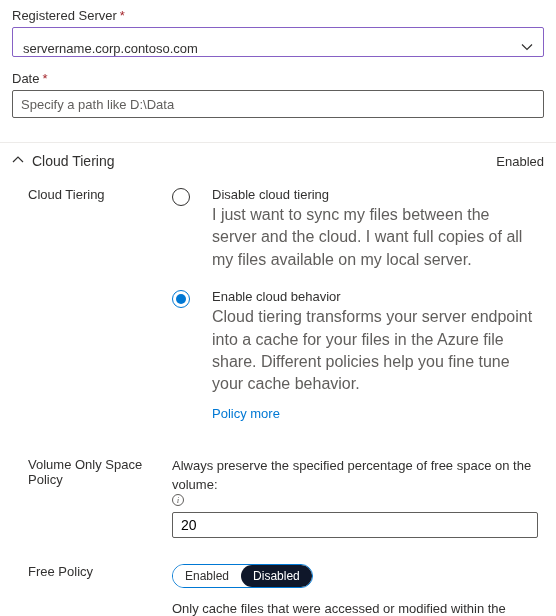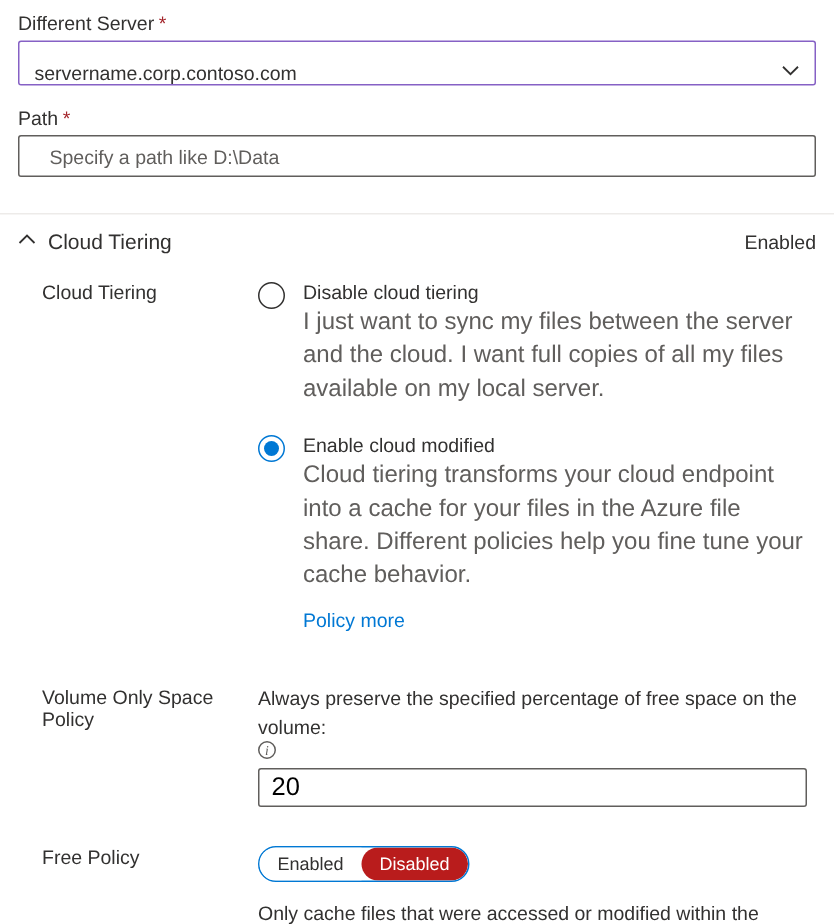"Different Server" span { text: Different -> Registered }
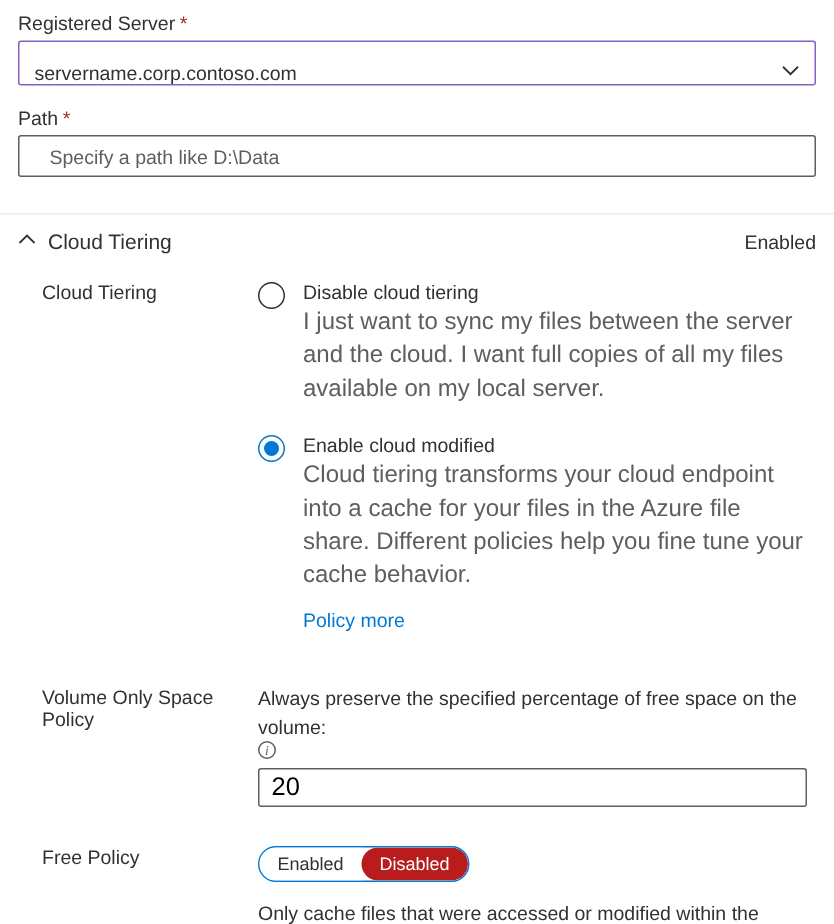"Path" span { text: Path -> Date }
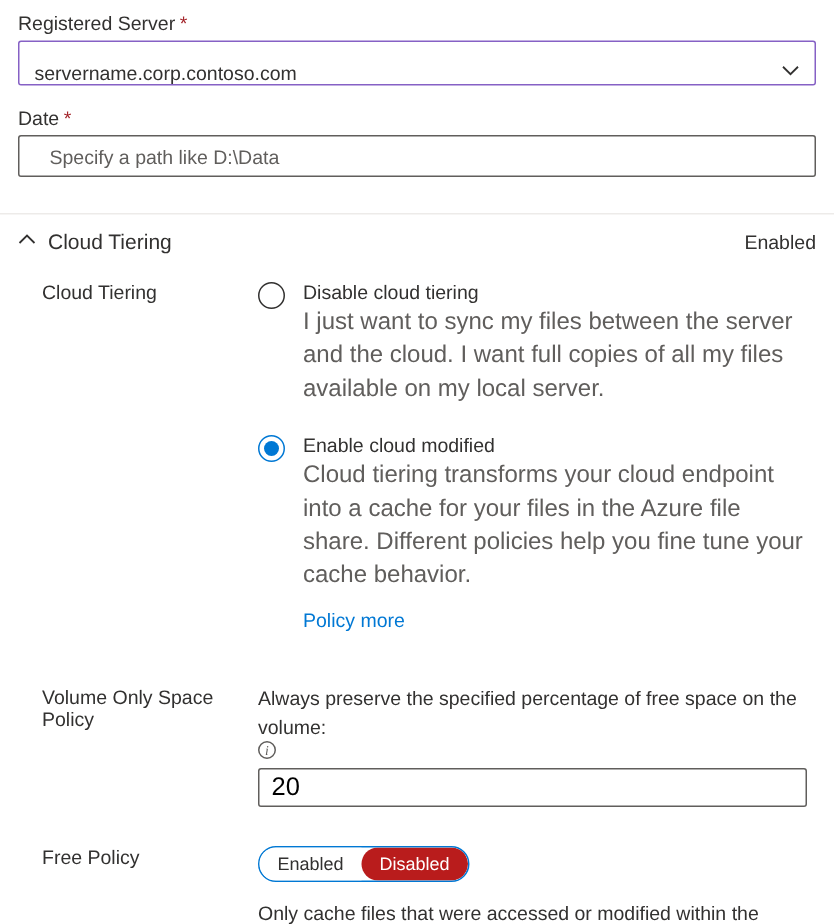"Specify a path like D:\Data" .text-input { padding: 0 20px -> 0 8px }
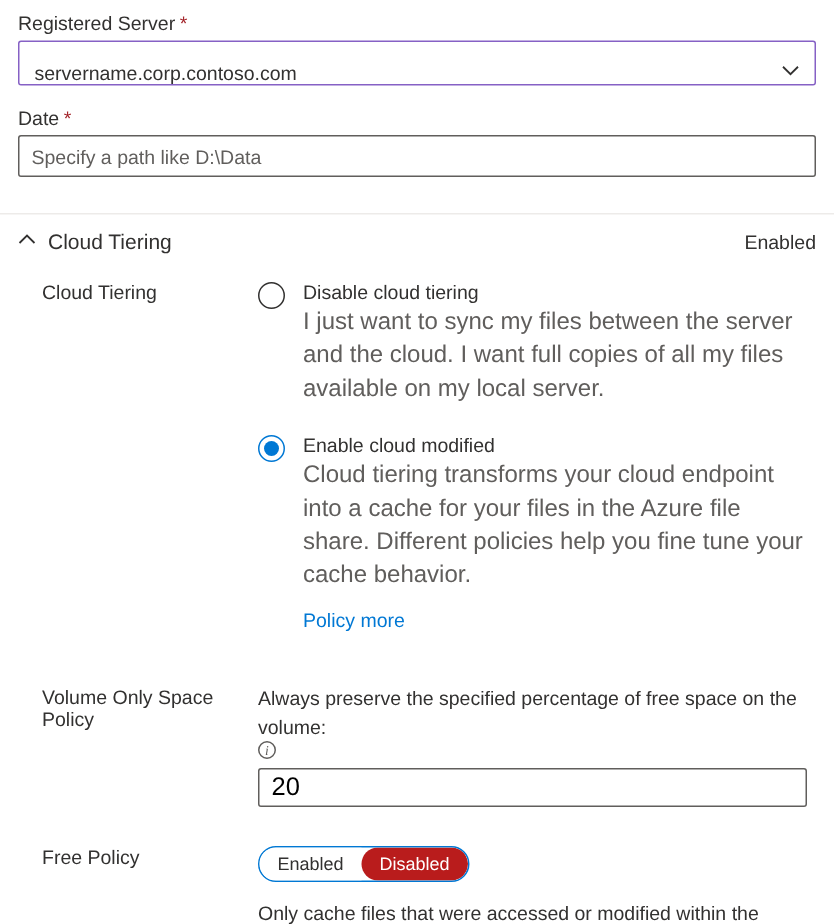"Disable cloud tiering" .radio-option { gap: 12px -> 22px }
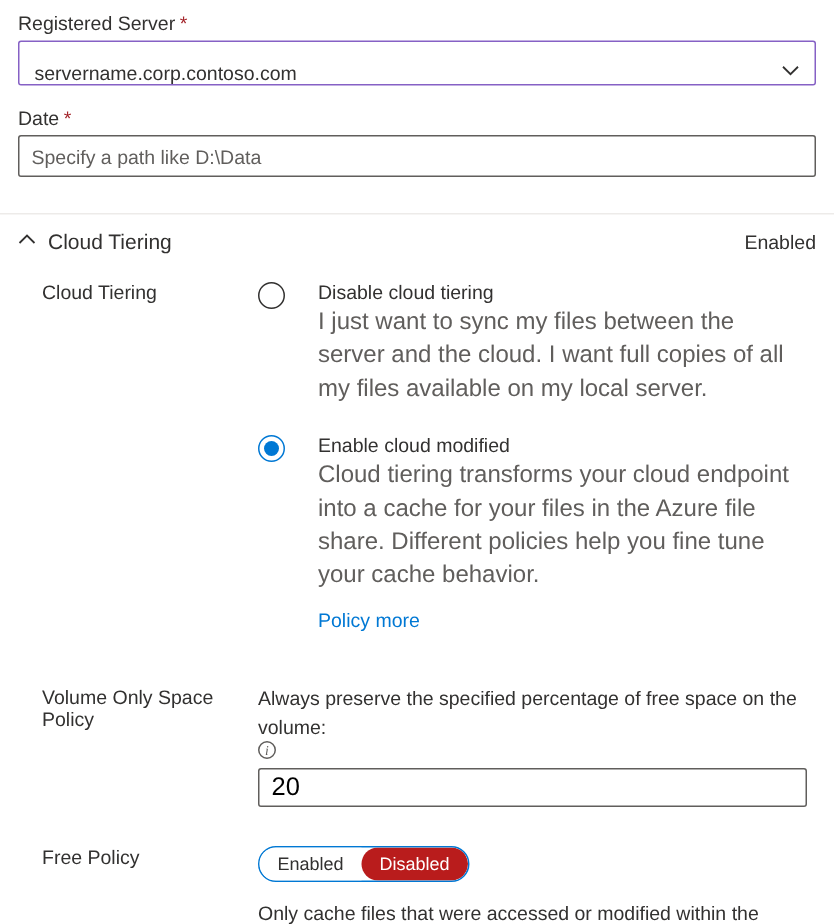"Enable cloud modified" div.radio-title { text: modified -> behavior }
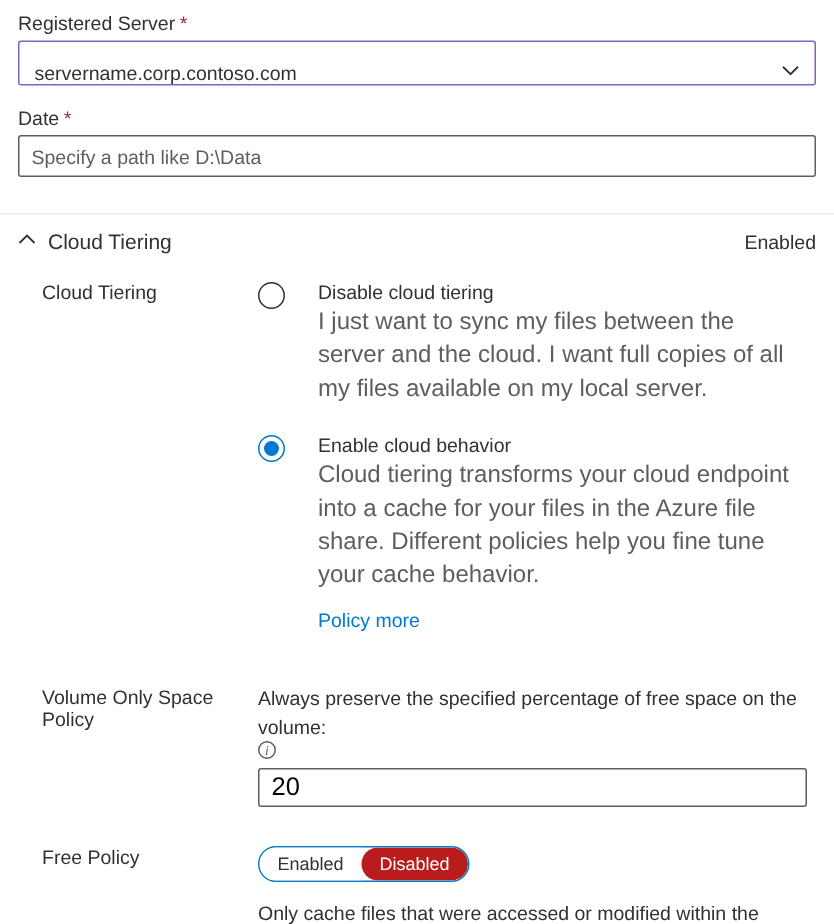"Cloud tiering transforms your cloud" div.radio-desc { text: cloud -> server }
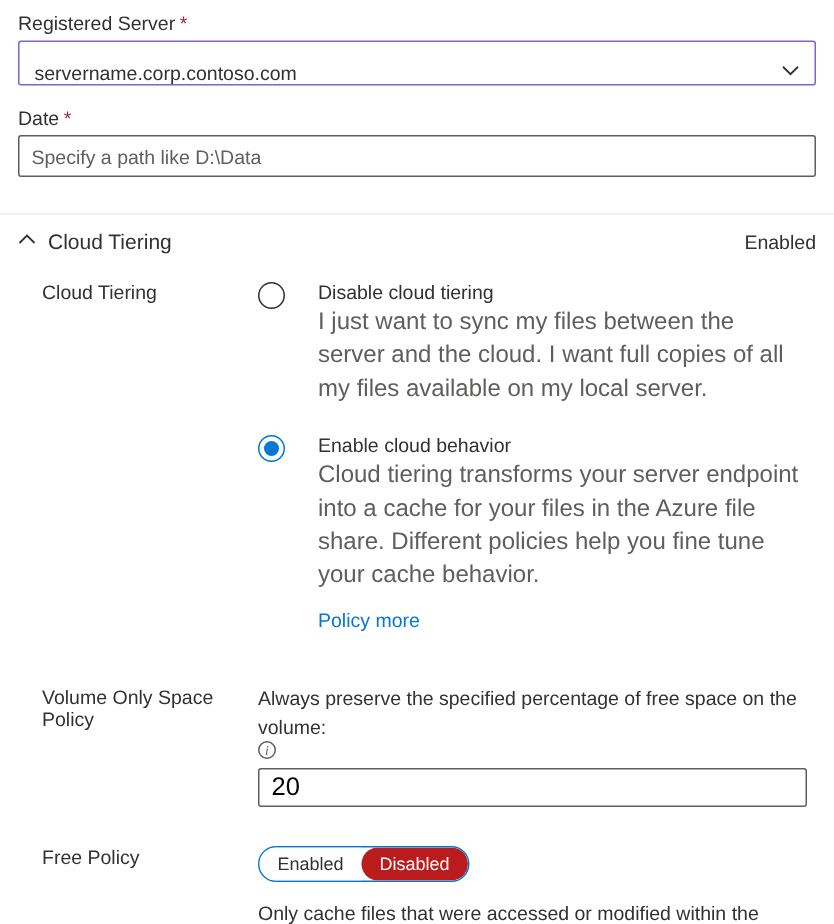"20" .num-input { font-size: 17px -> 14px }
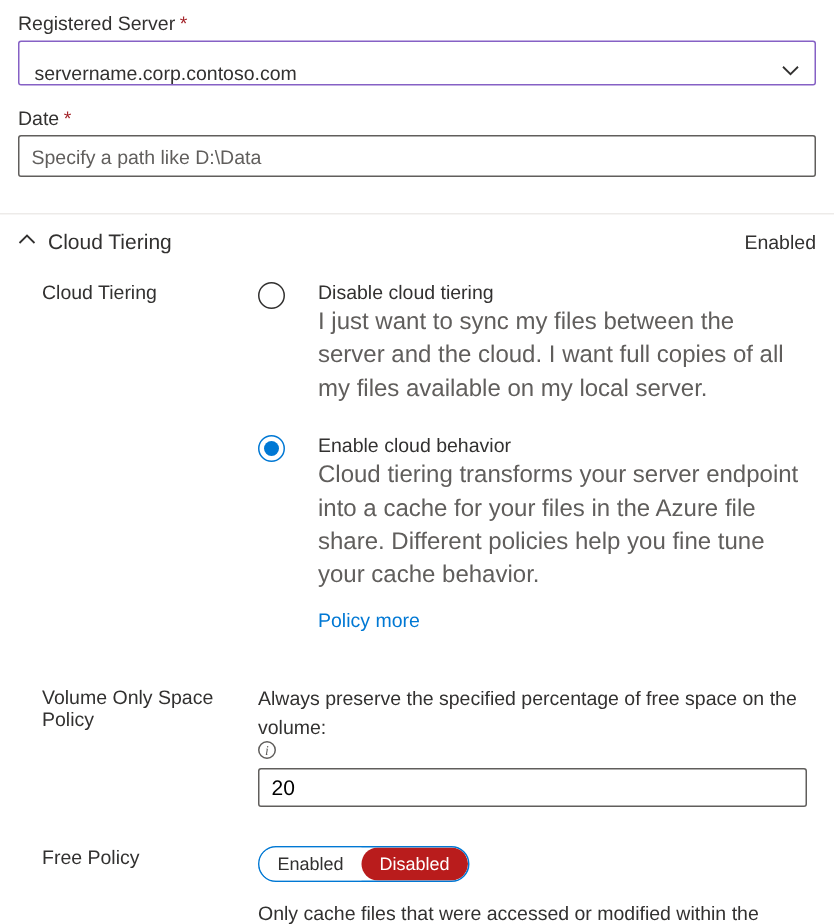"Disabled" .pill-opt.active { background: #b91c1c -> #0f172a }
